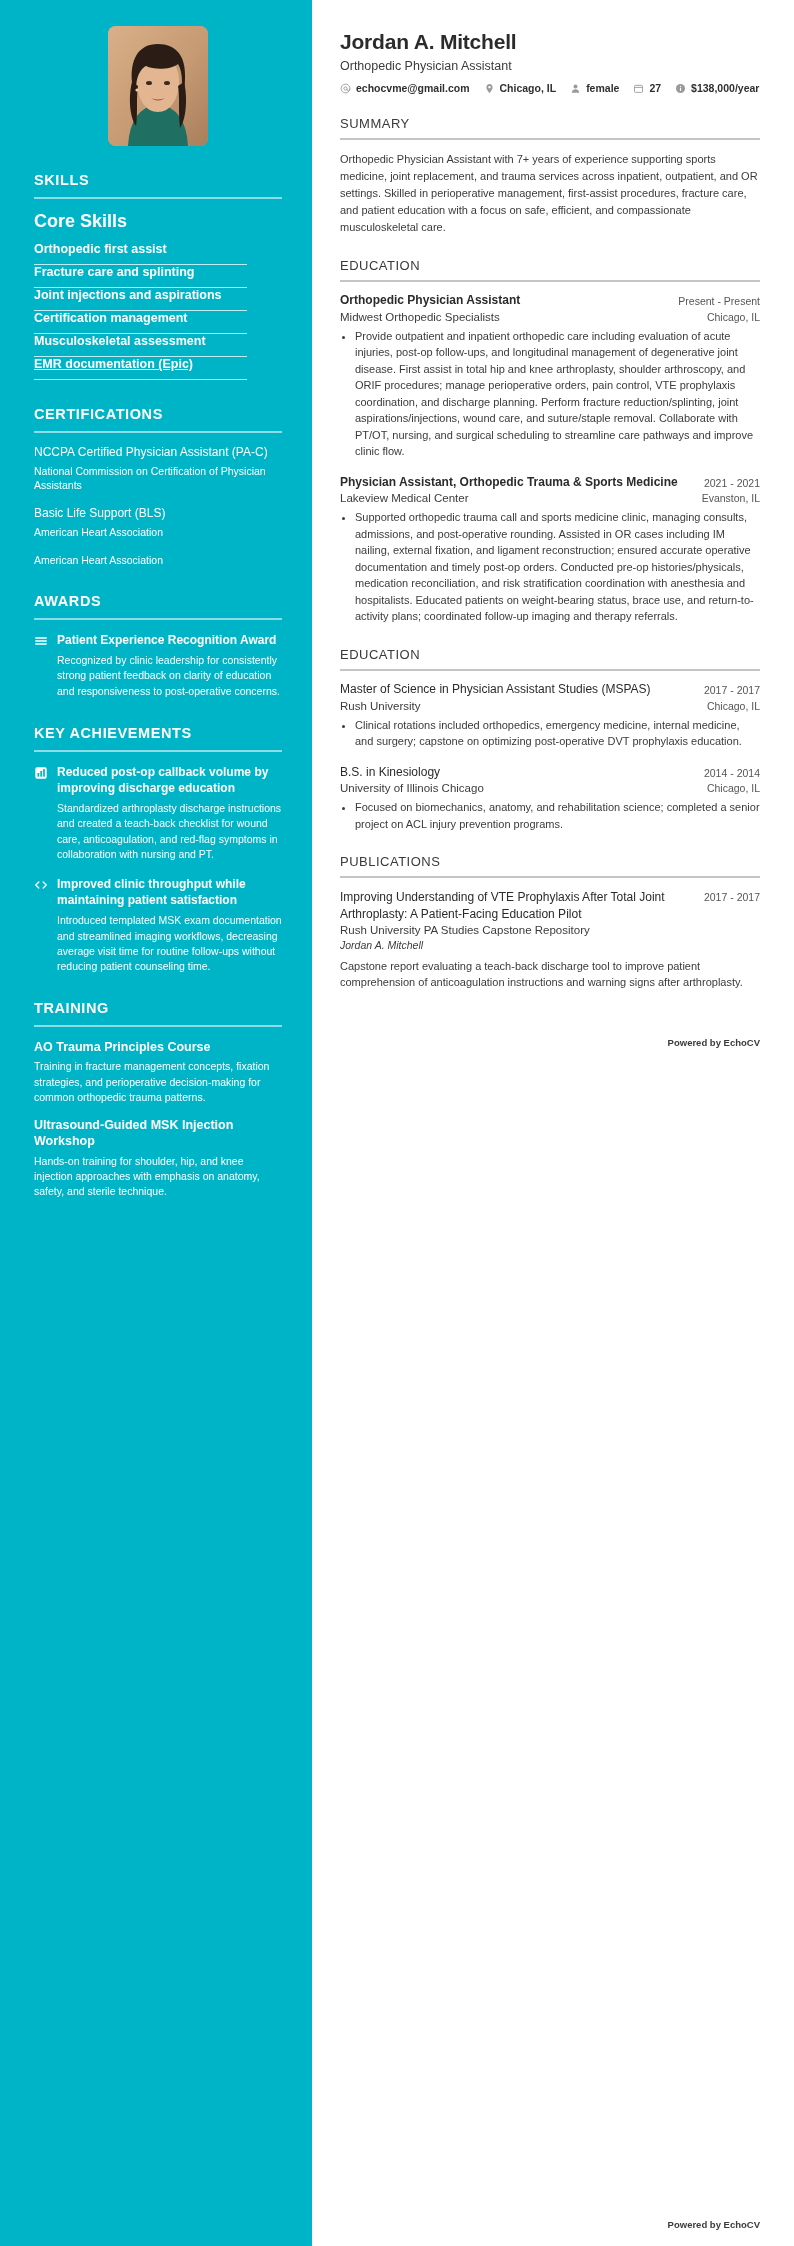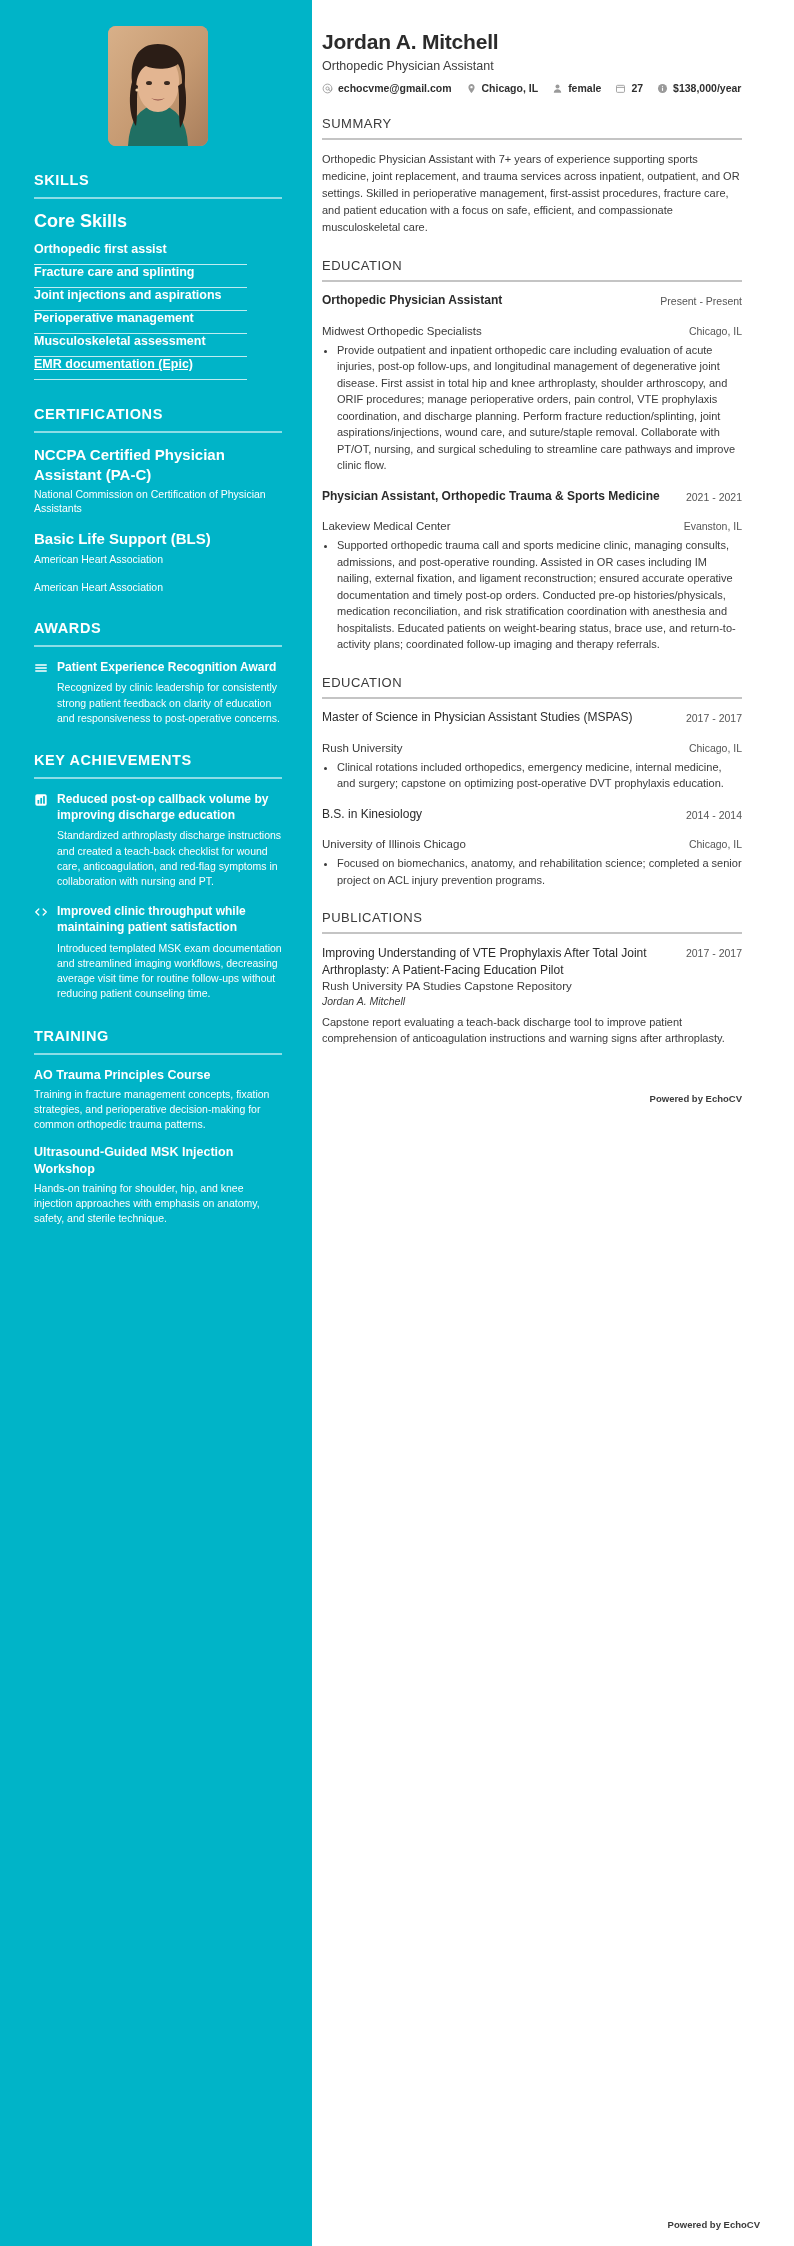"Jordan A. Mitchell" .main { left: 294px -> 312px }
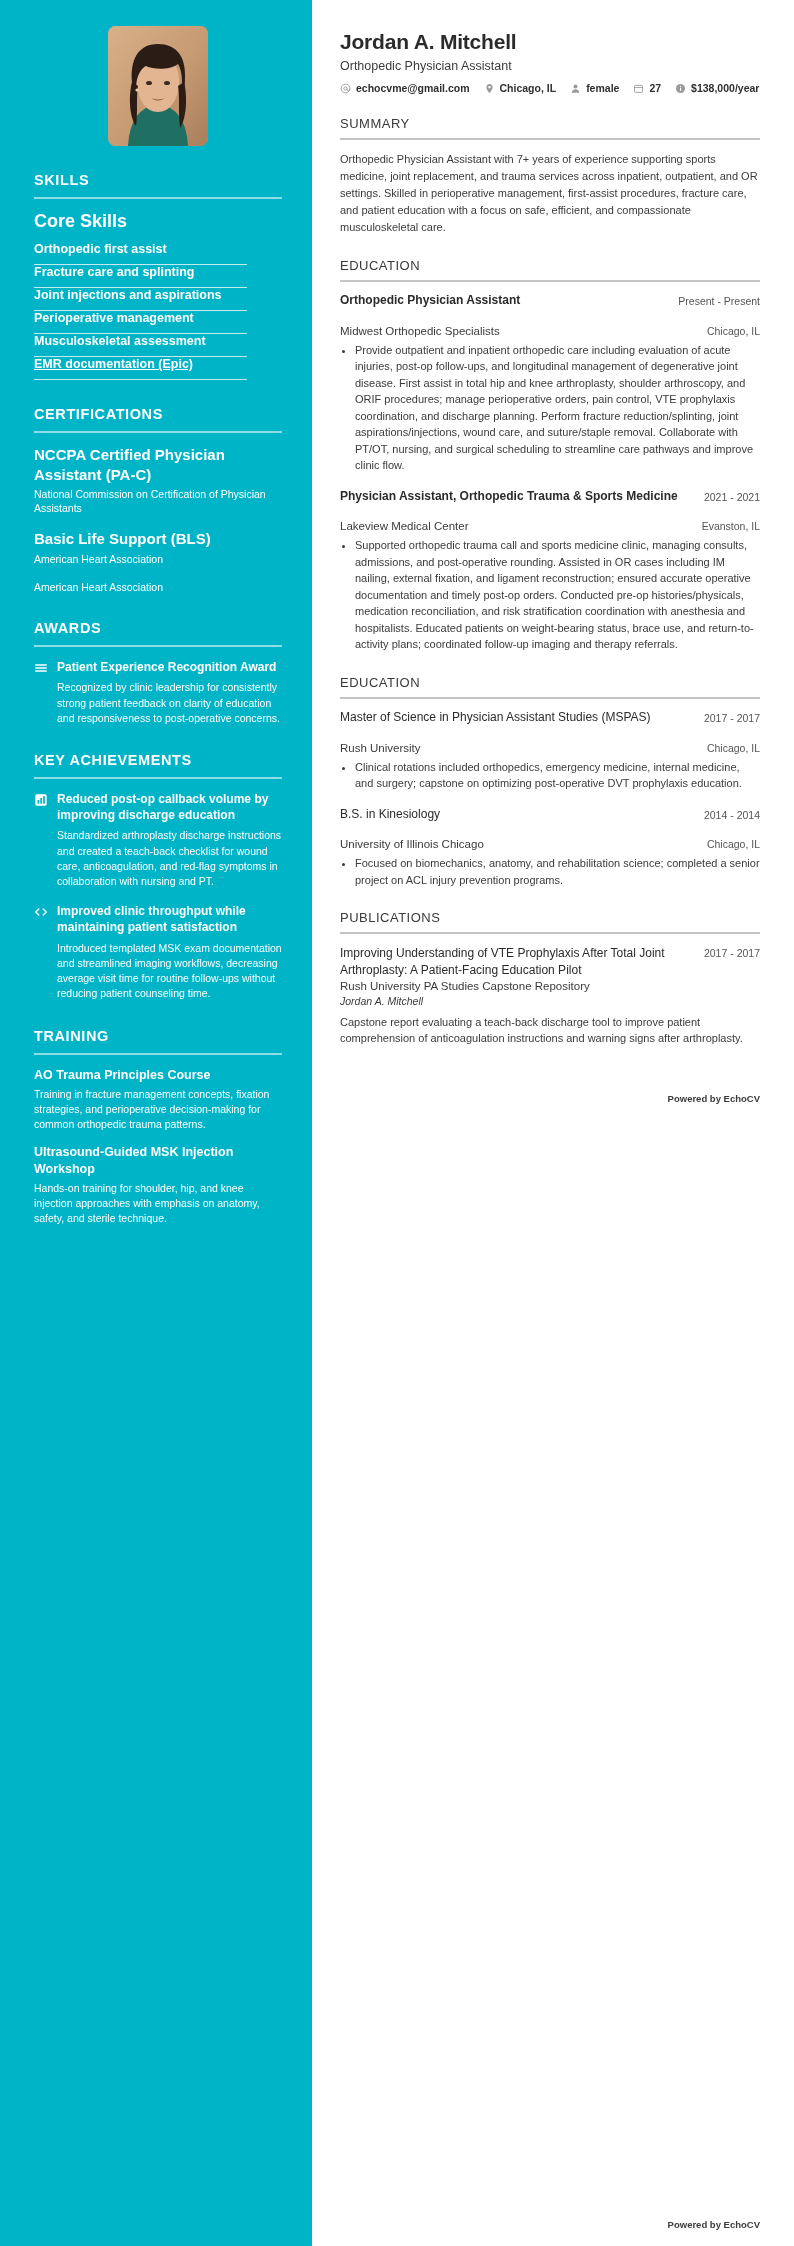"Perioperative management" div.skill-item { text: Perioperative -> Certification }
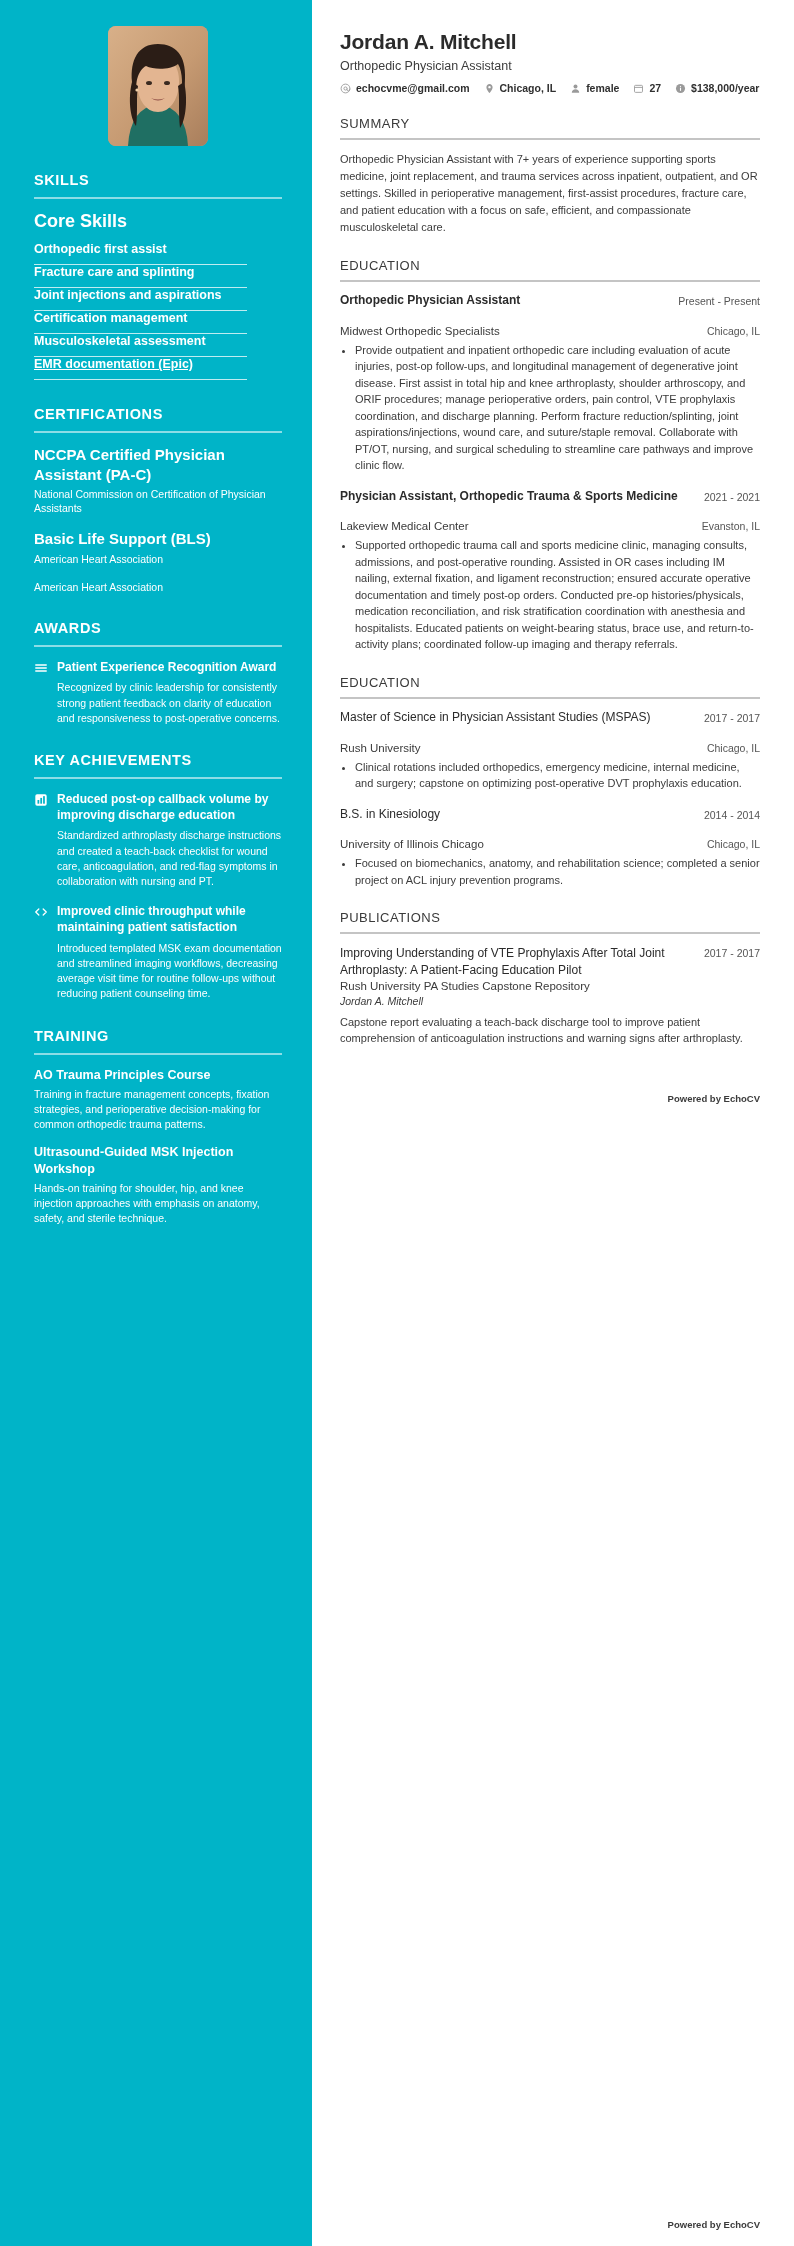"Midwest Orthopedic Specialists" .item-sub { margin-top: 16px -> 2px }
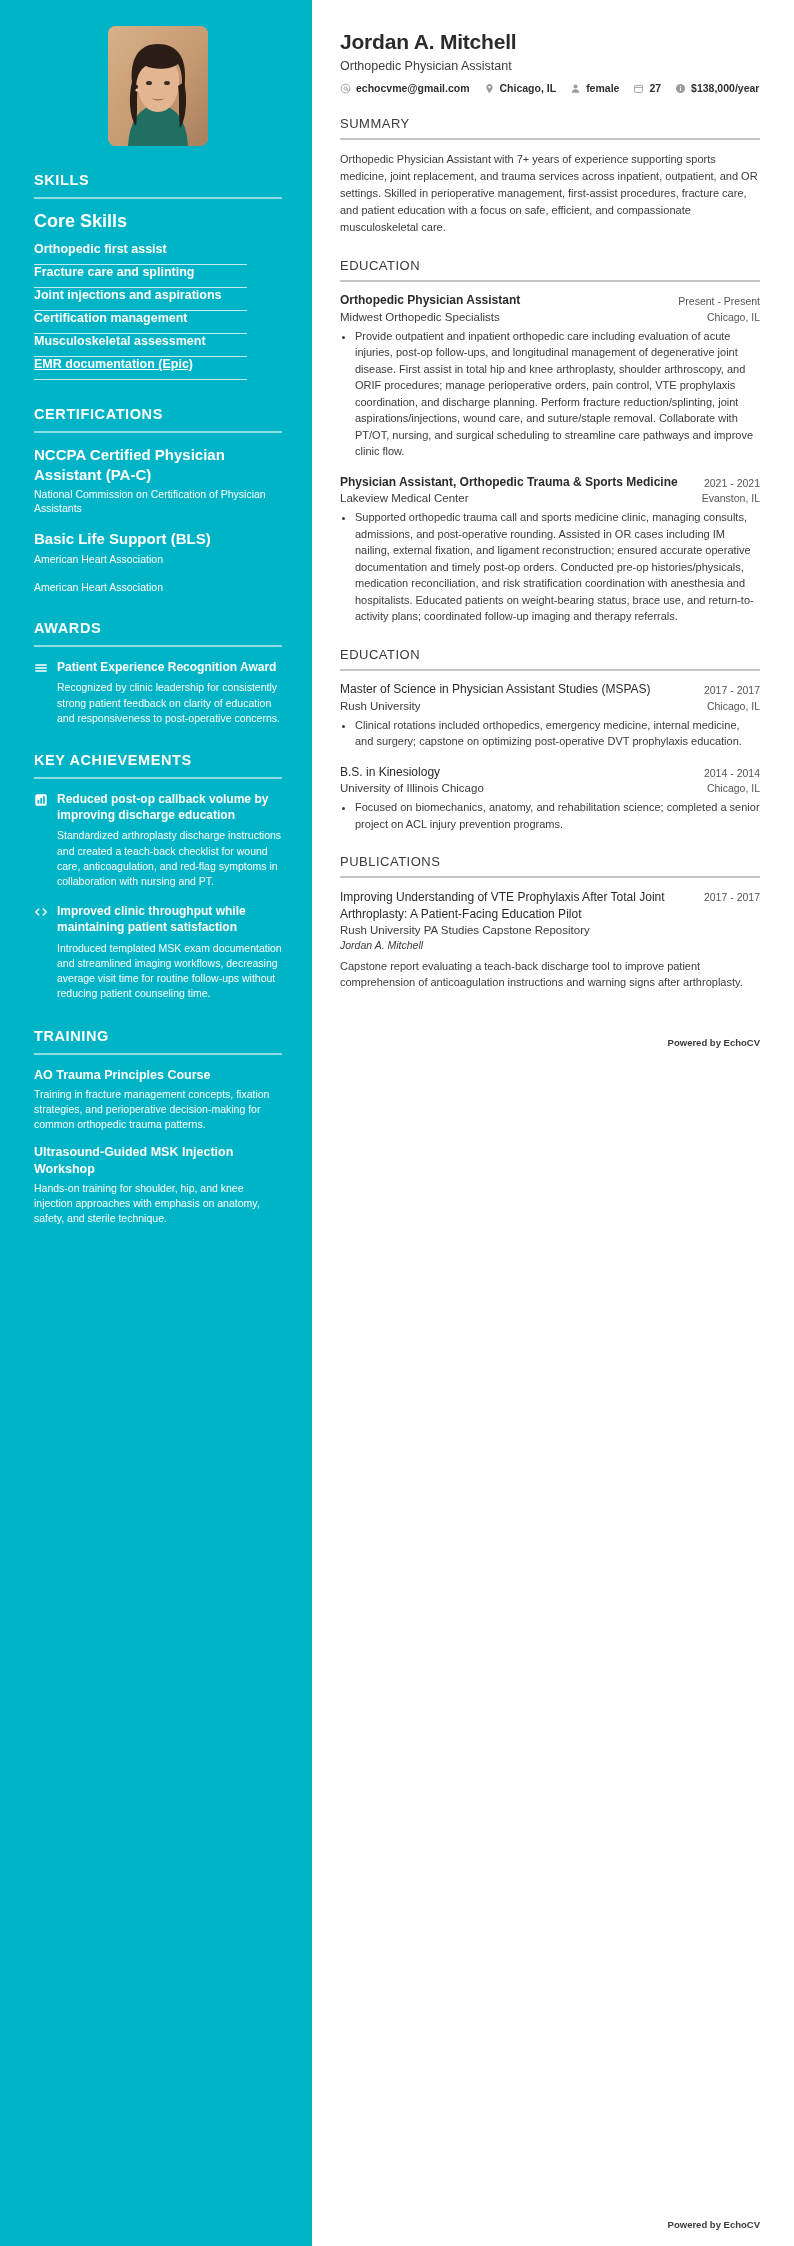"NCCPA Certified Physician Assistant" .cert-name { font-size: 15px -> 12px; font-weight: bold -> normal }
